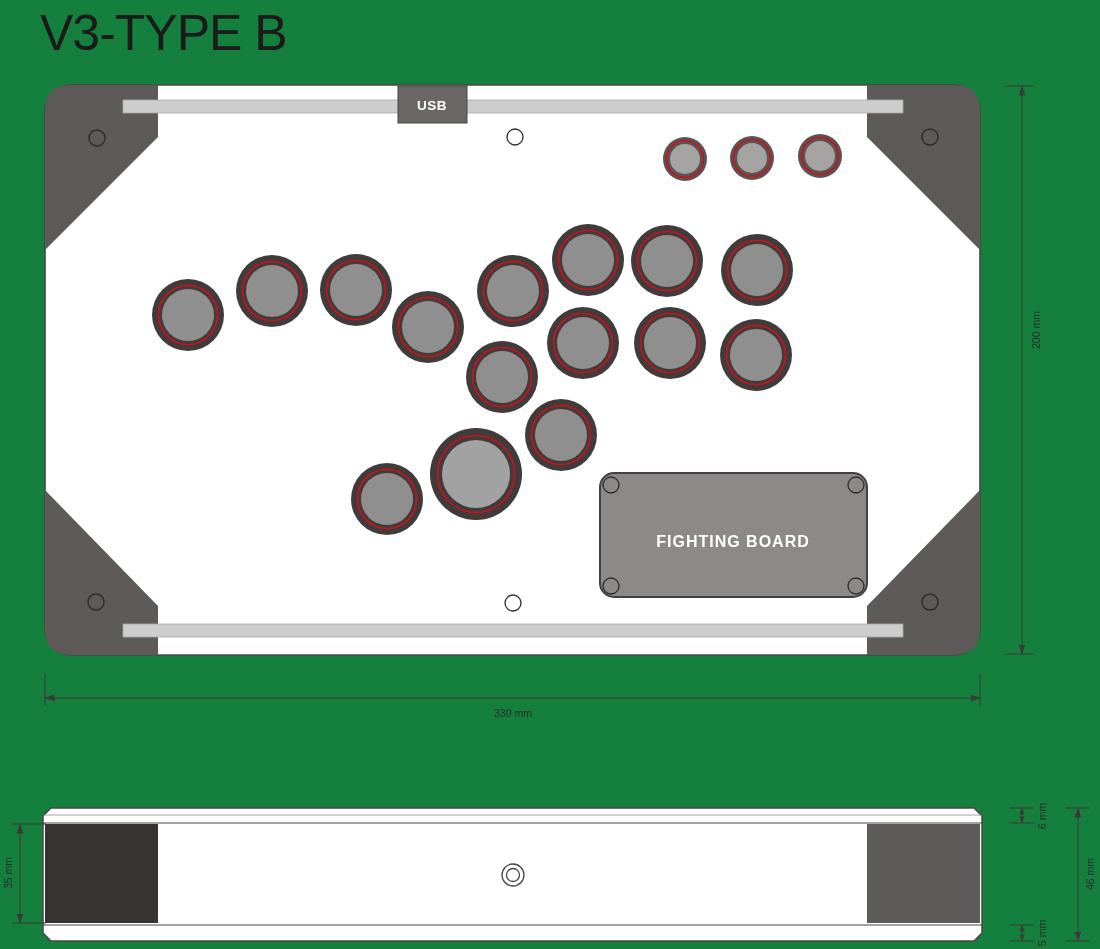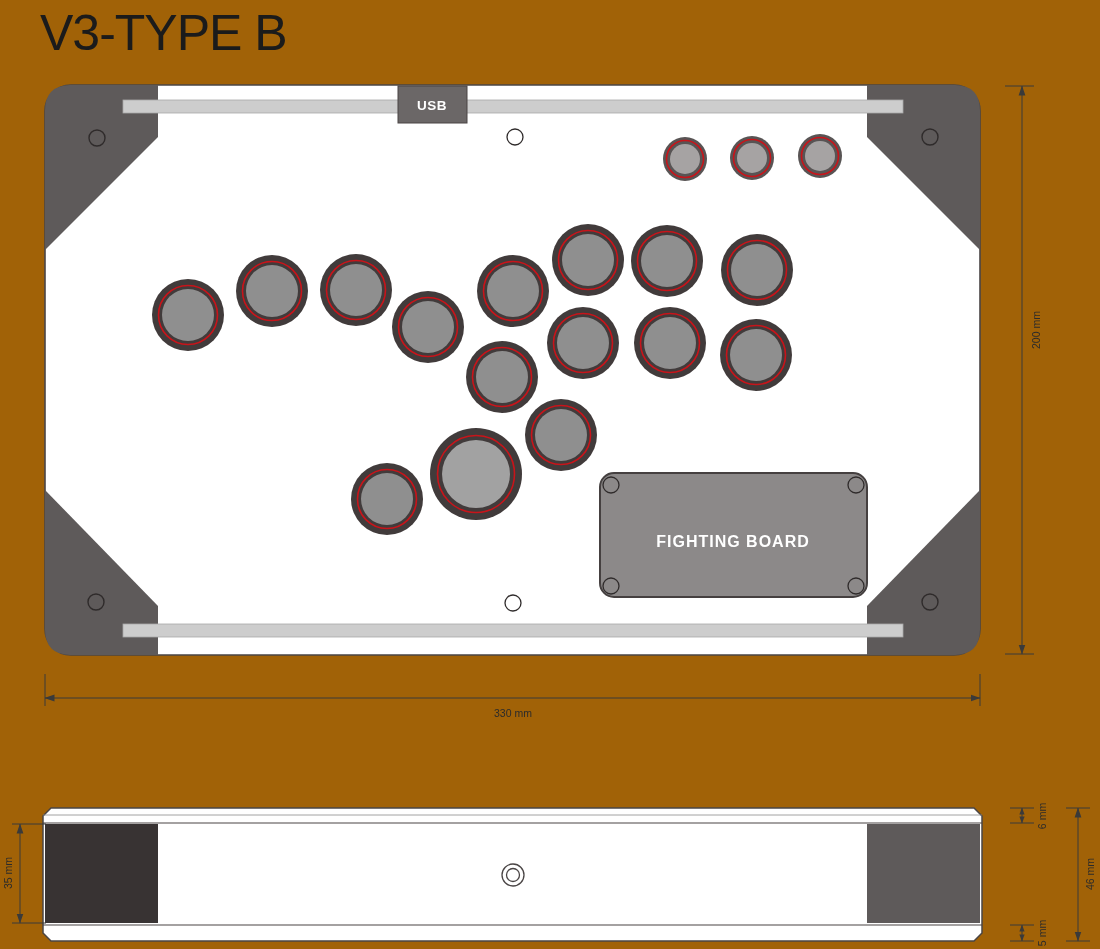"V3-TYPE B" .stage { background: #a16207 -> #15803d }
